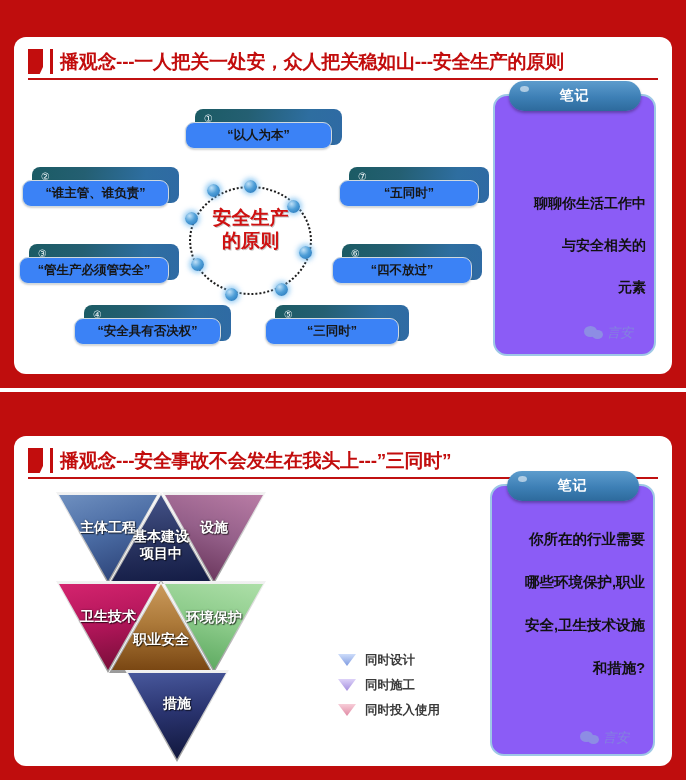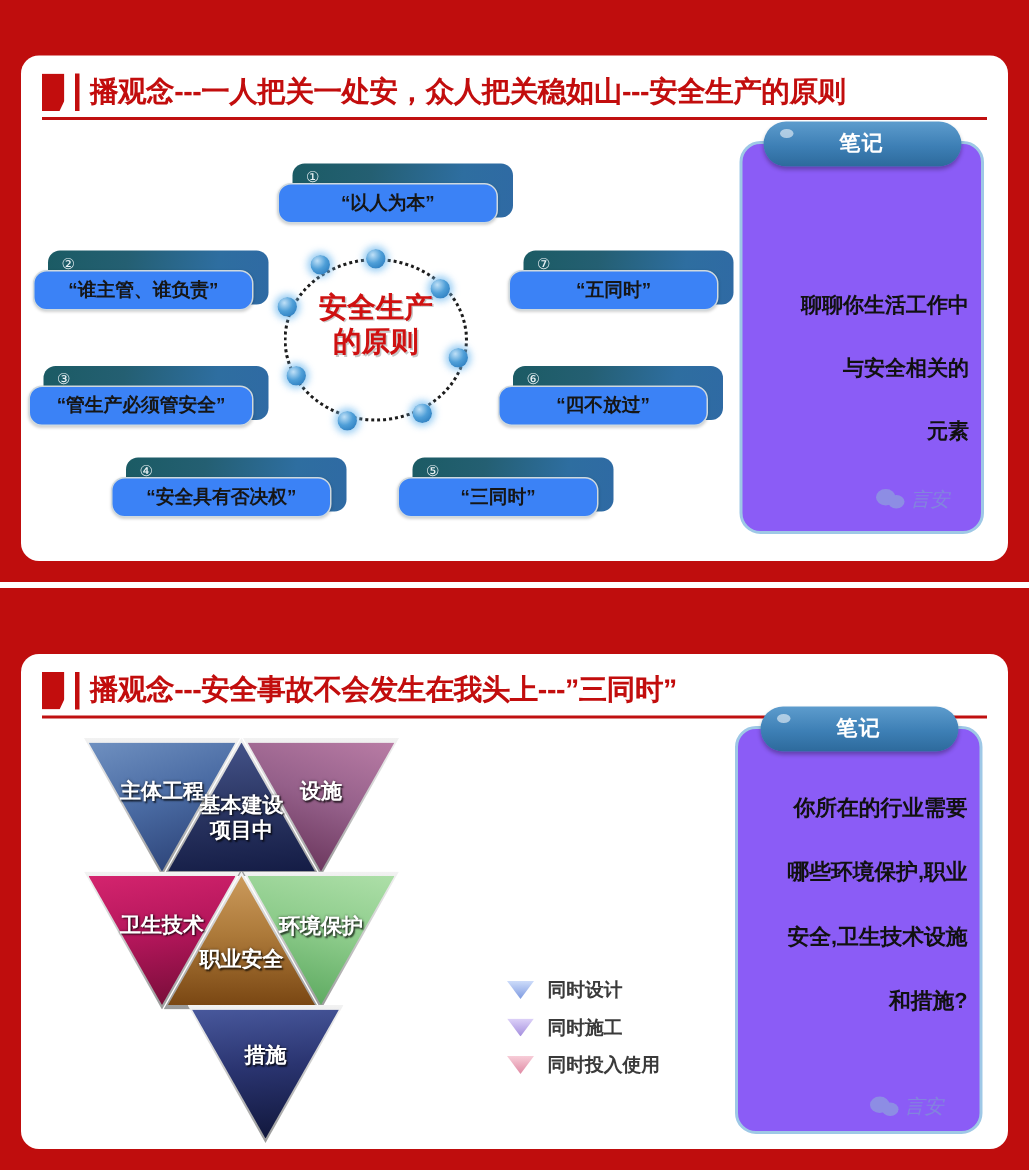"安全生产" div.circle-wrap { font-family: none -> Liberation Mono, monospace; top: 127px -> 141px }
